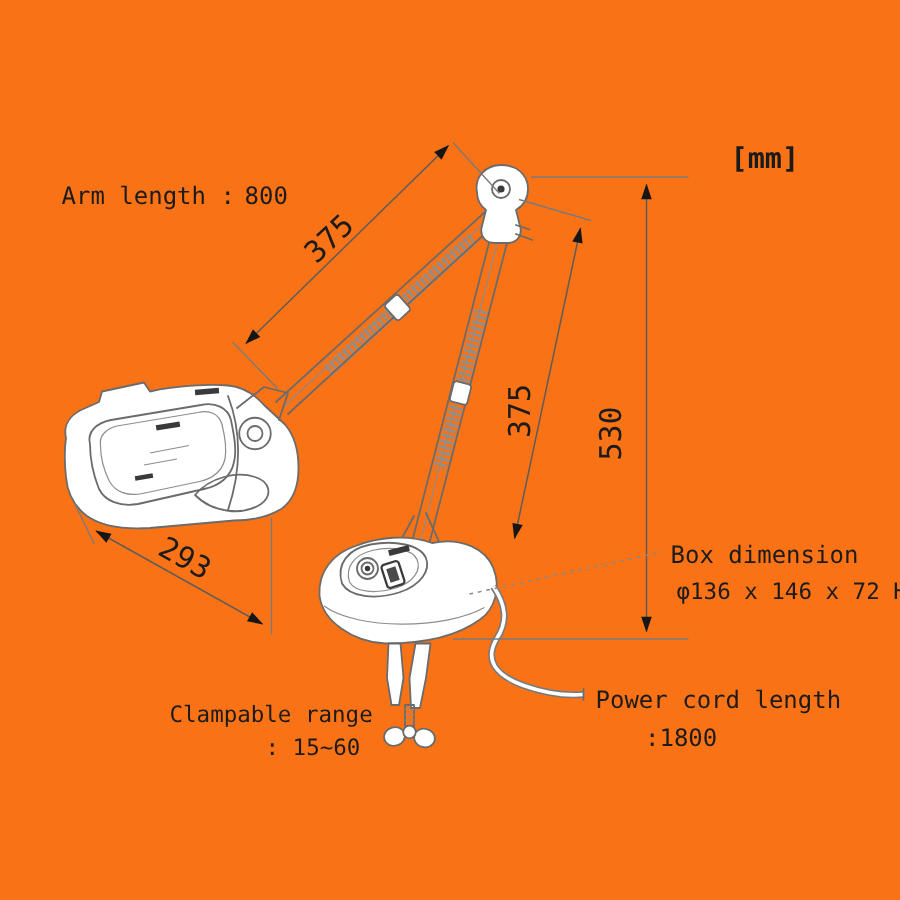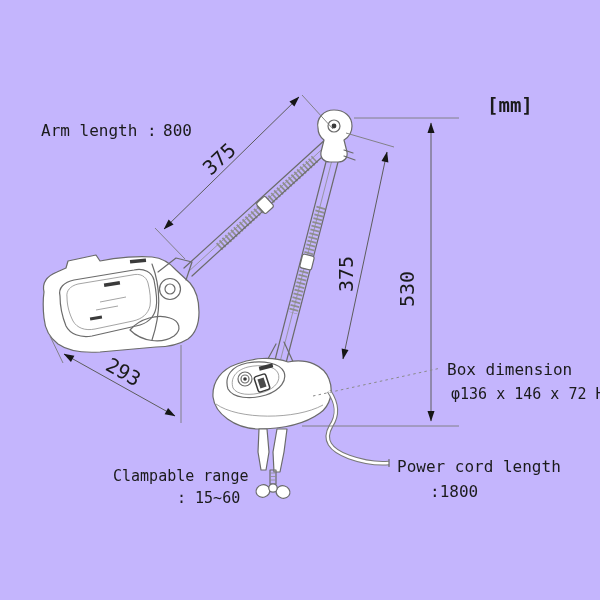"[mm]" .stage { background: #c4b5fd -> #f97316 }
